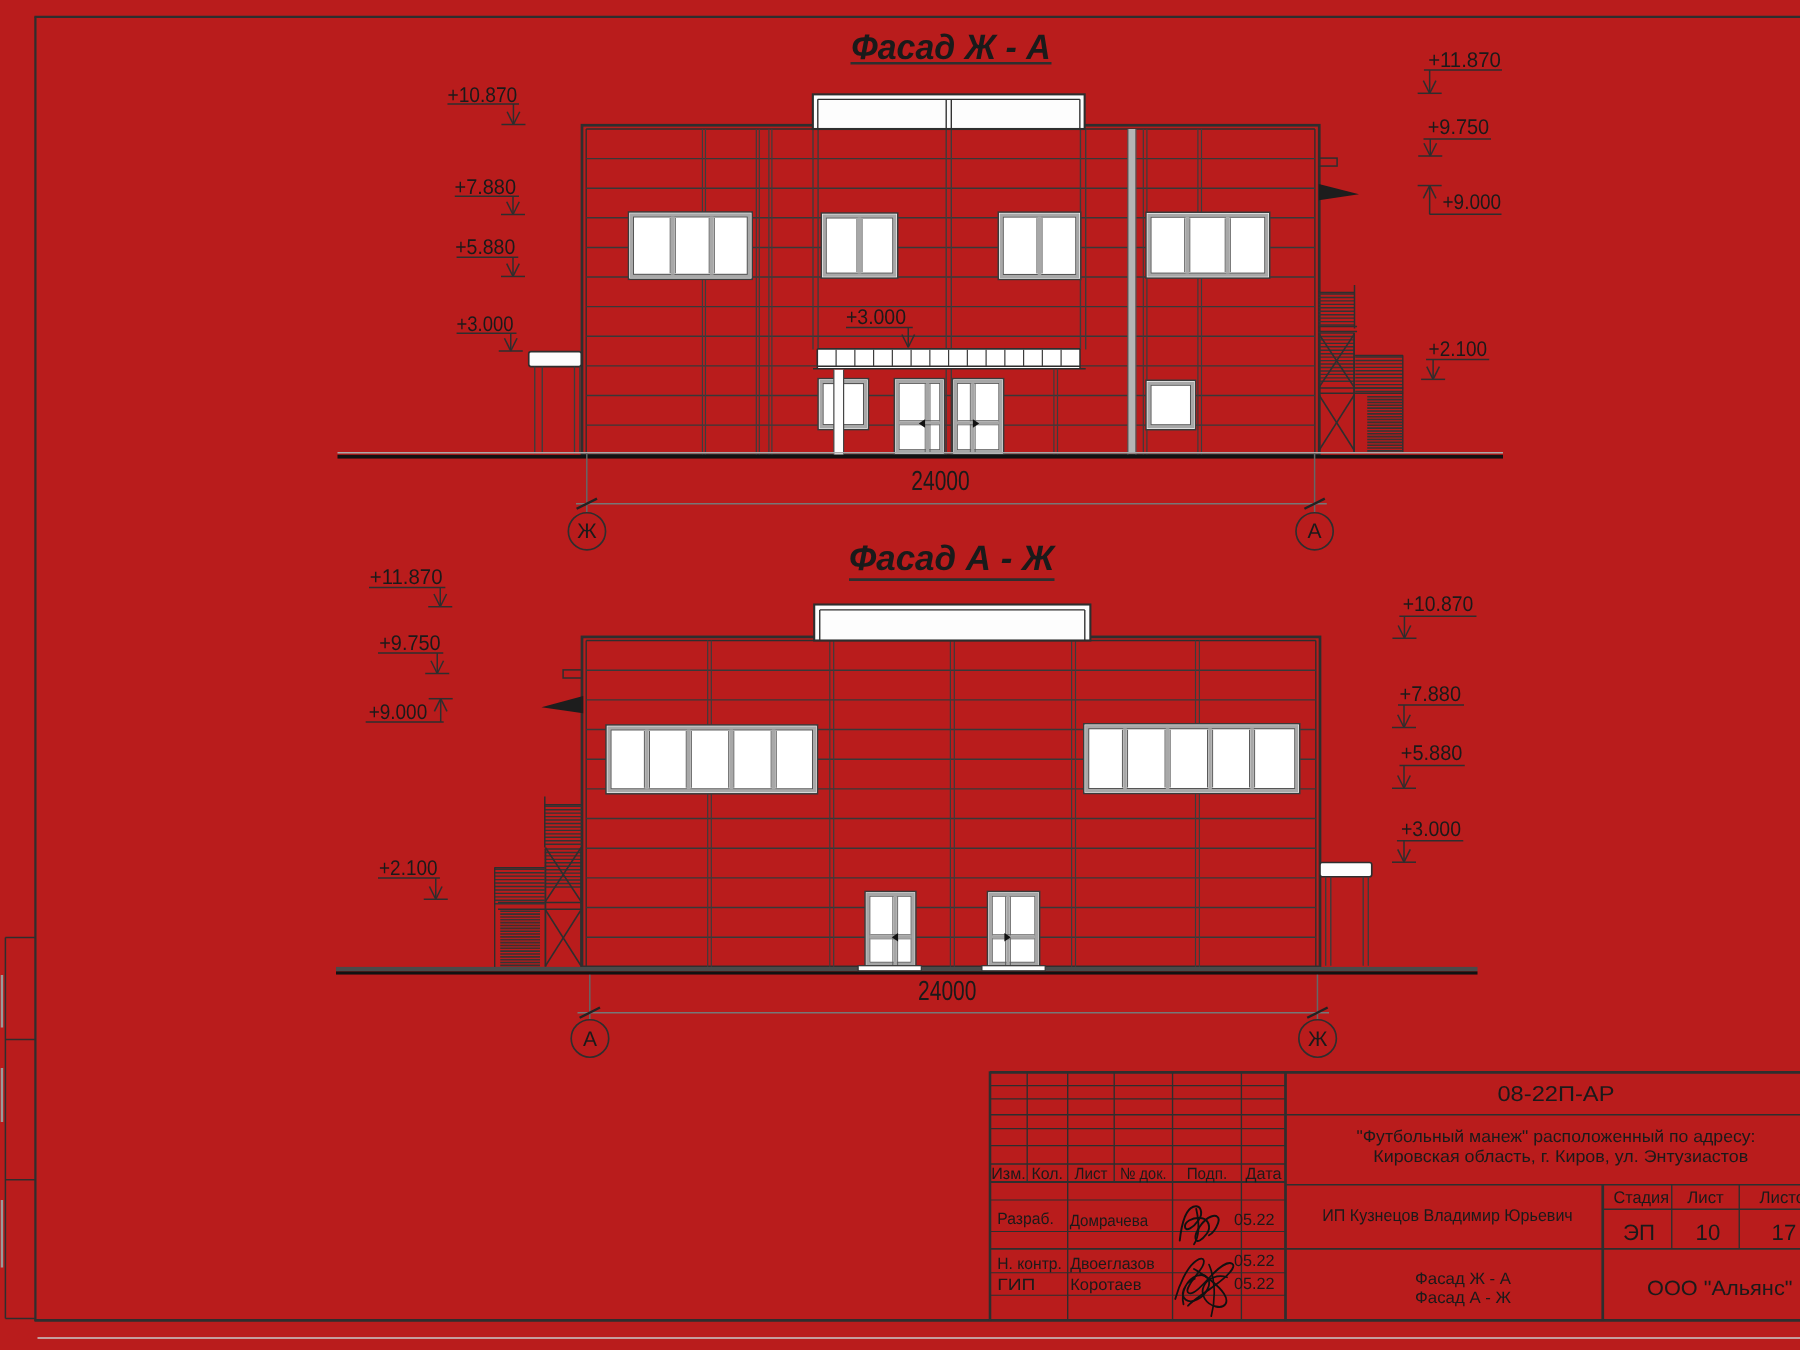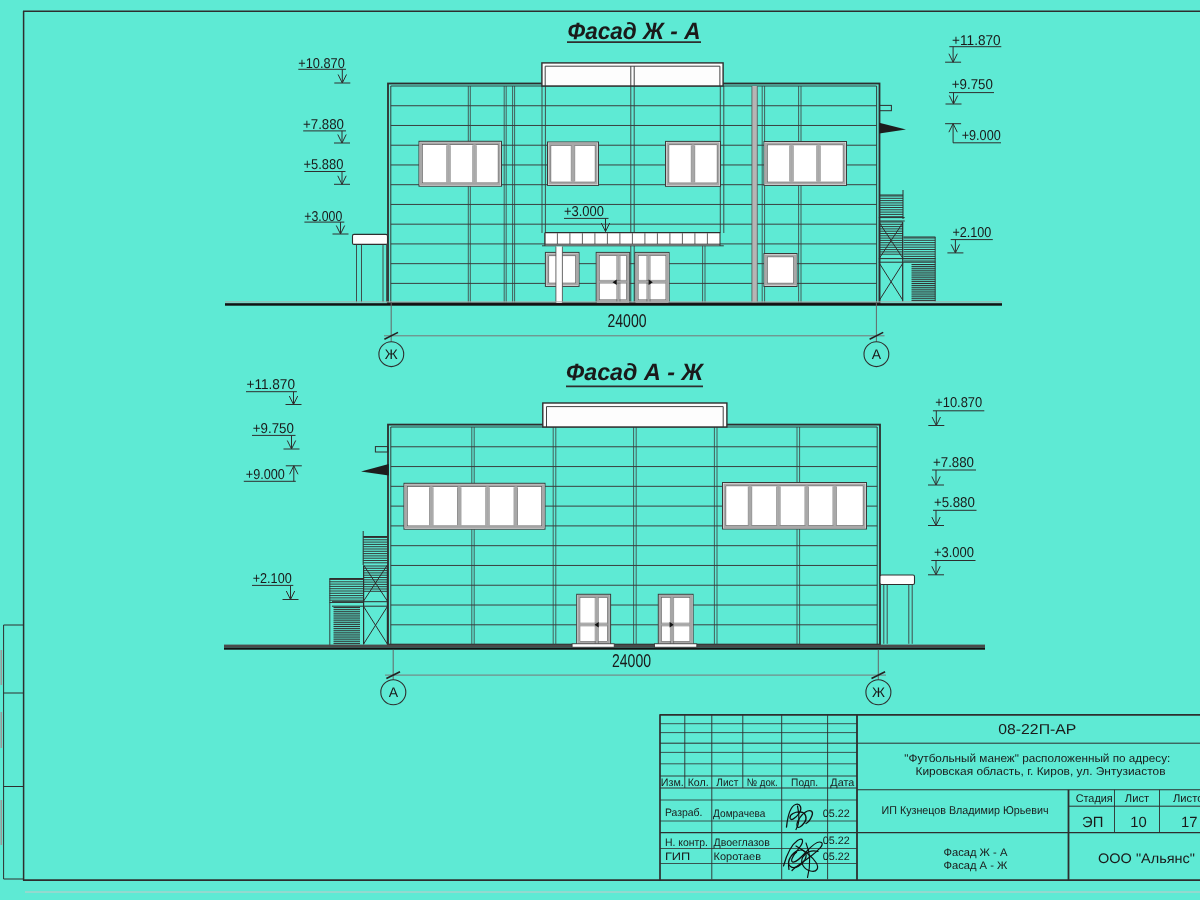"Фасад Ж - А" #sheet { background: #5eead4 -> #b91c1c }
